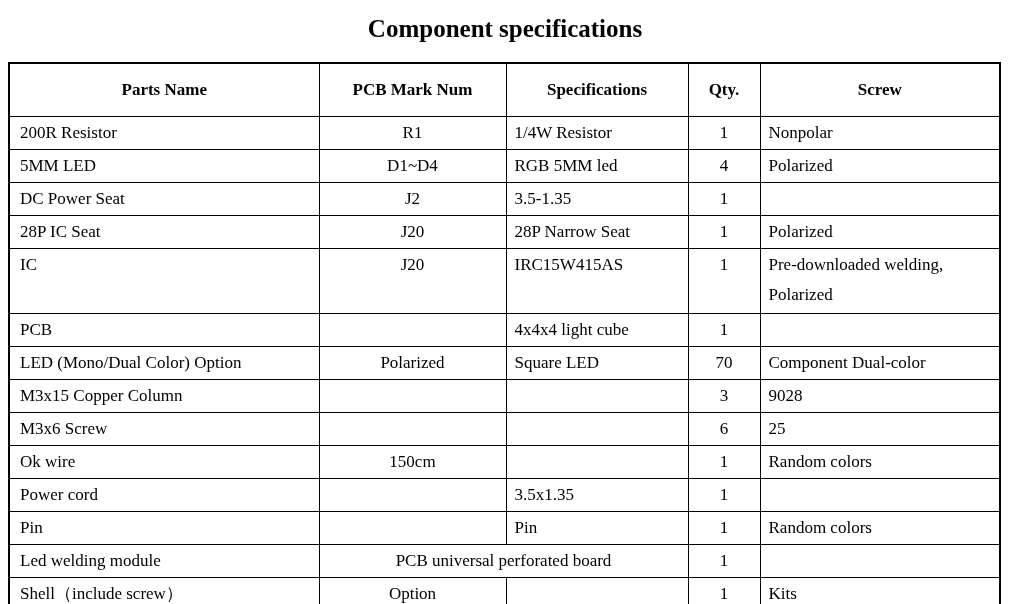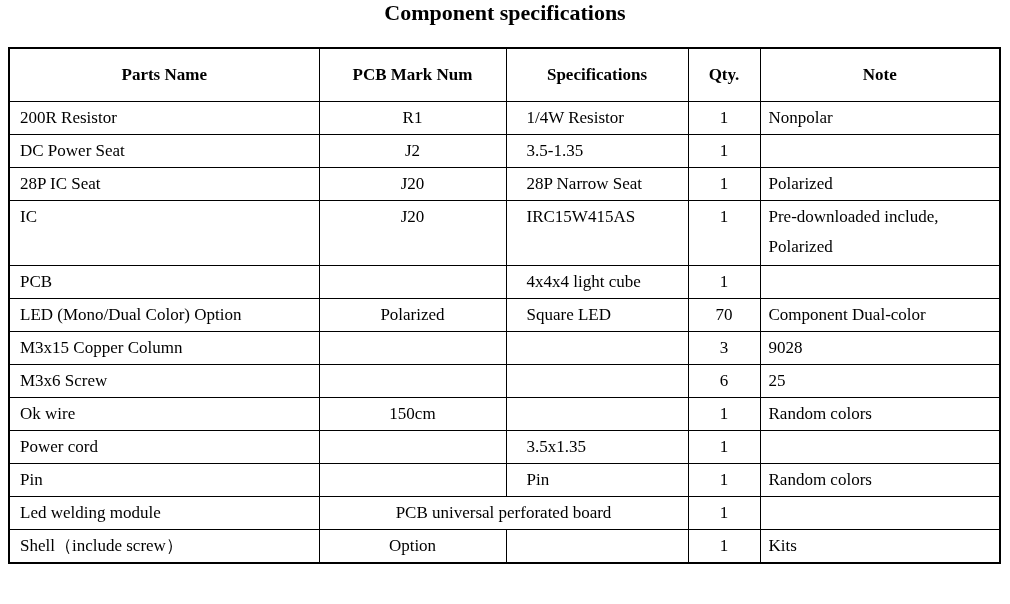"Component specifications" .title { font-size: 22px -> 25px; padding-top: none -> 15px }
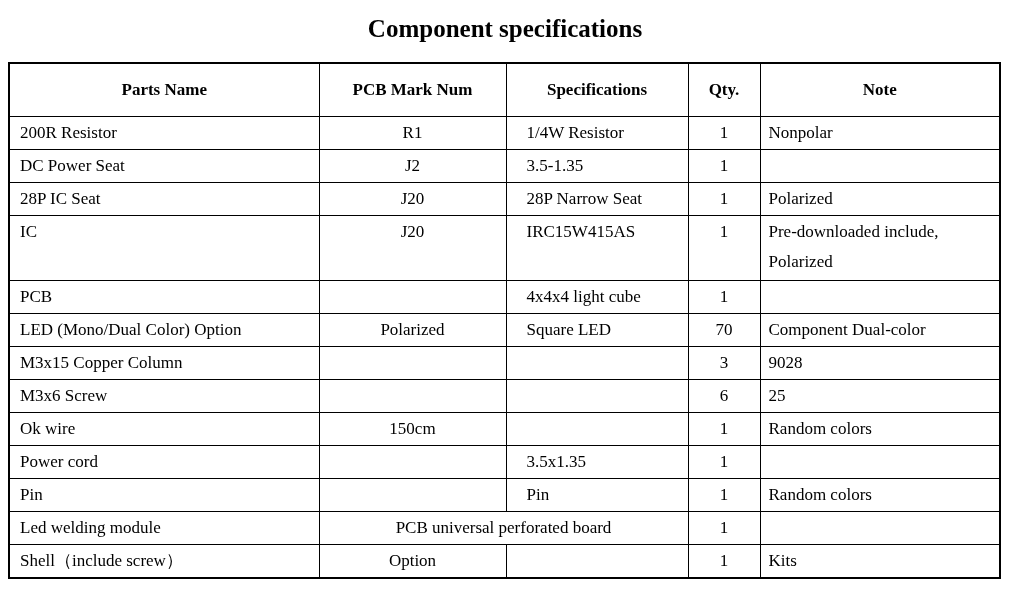"Note" th { text: Note -> Screw }
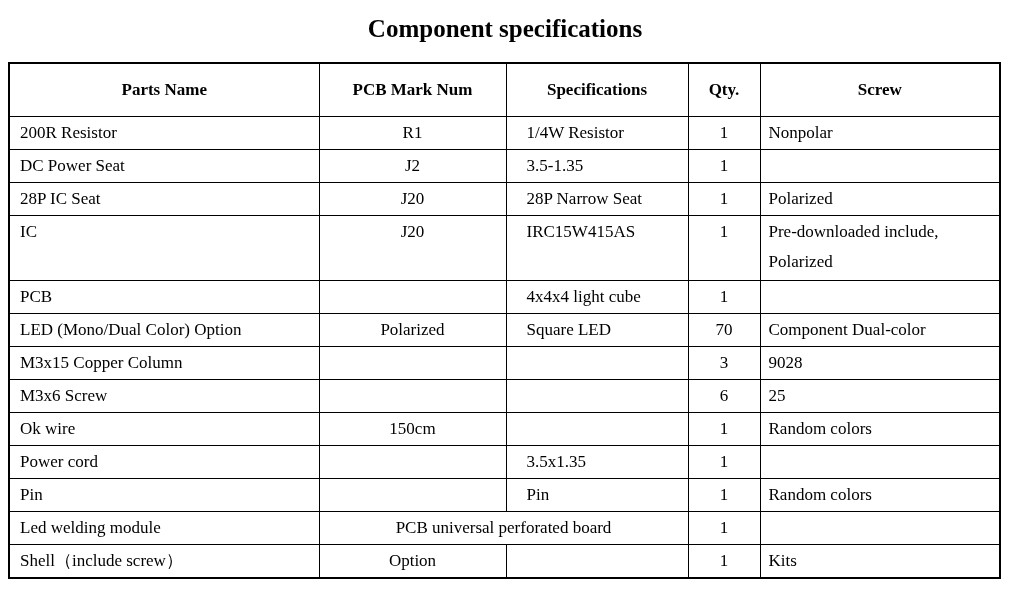"1/4W Resistor" td.c-spec { padding-left: 20px -> 8px }
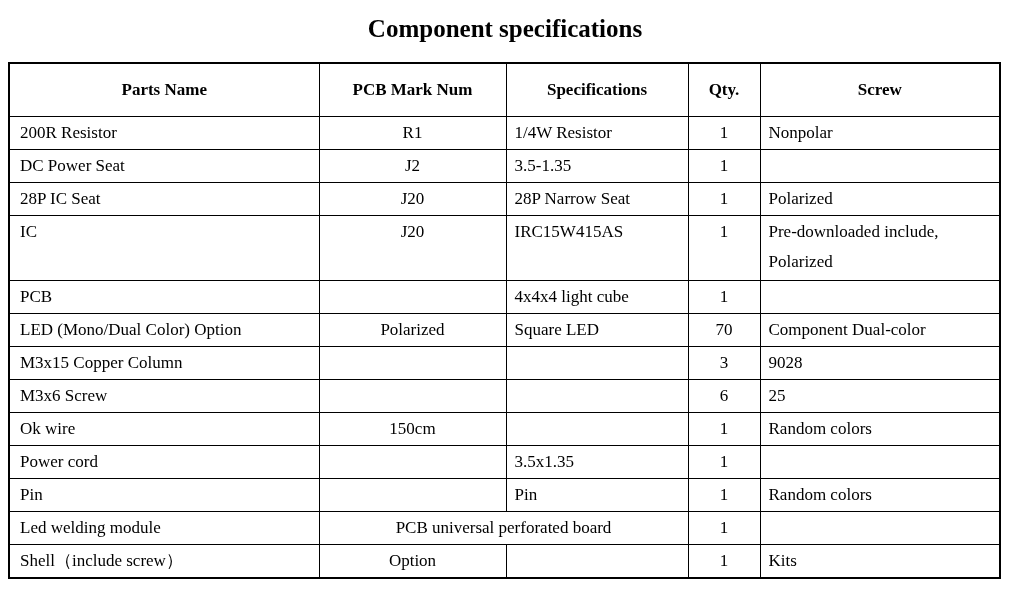"5MM LED" tr { html: none -> <tr> <td>5MM LED</td> <td>D1~D4</td> <td>RGB 5MM led</td> <td>4</td> <td>Polarized</td> </tr> }
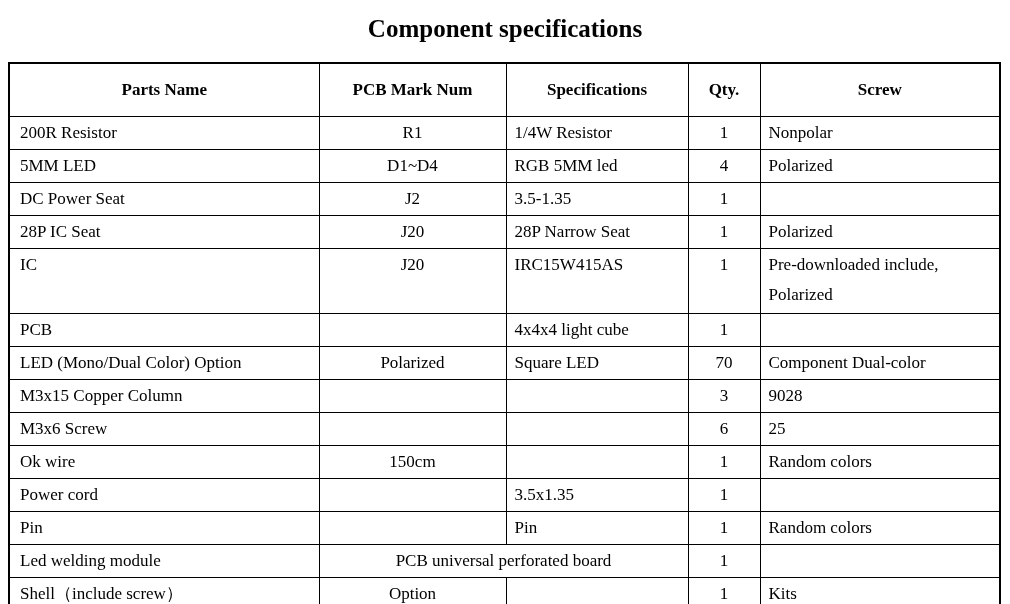"Pre-downloaded include, Polarized" td.c-note { text: include -> welding }
